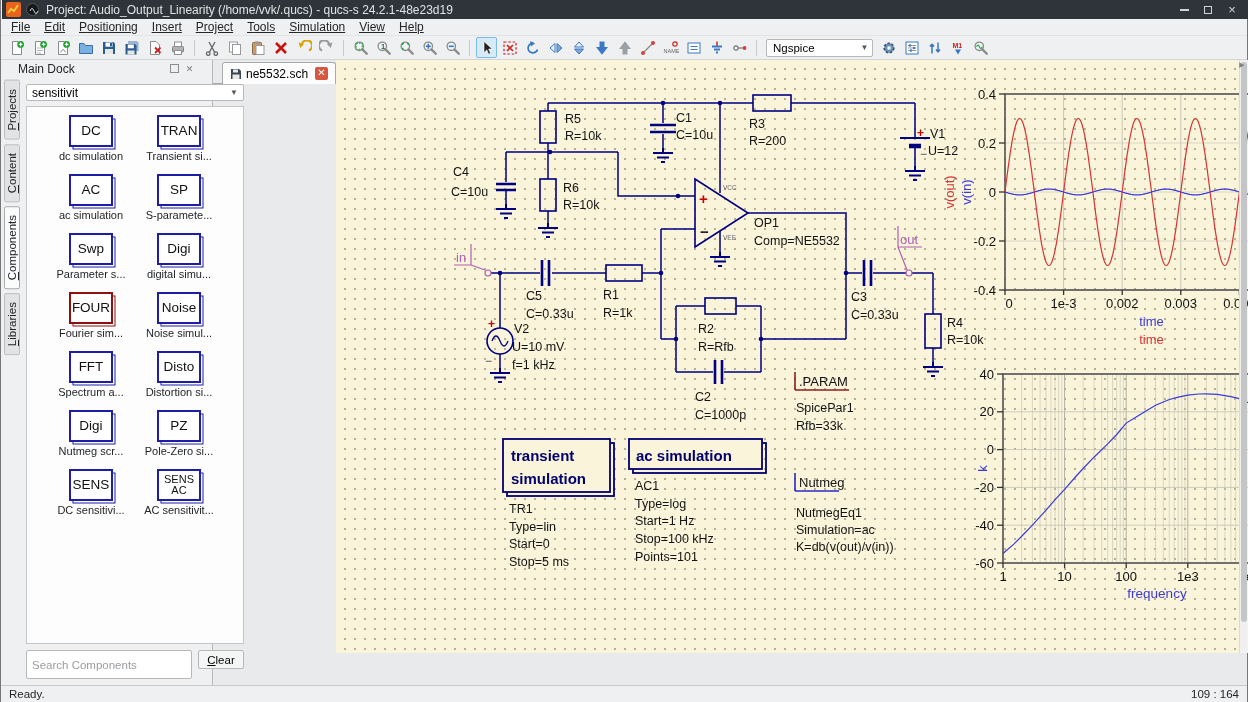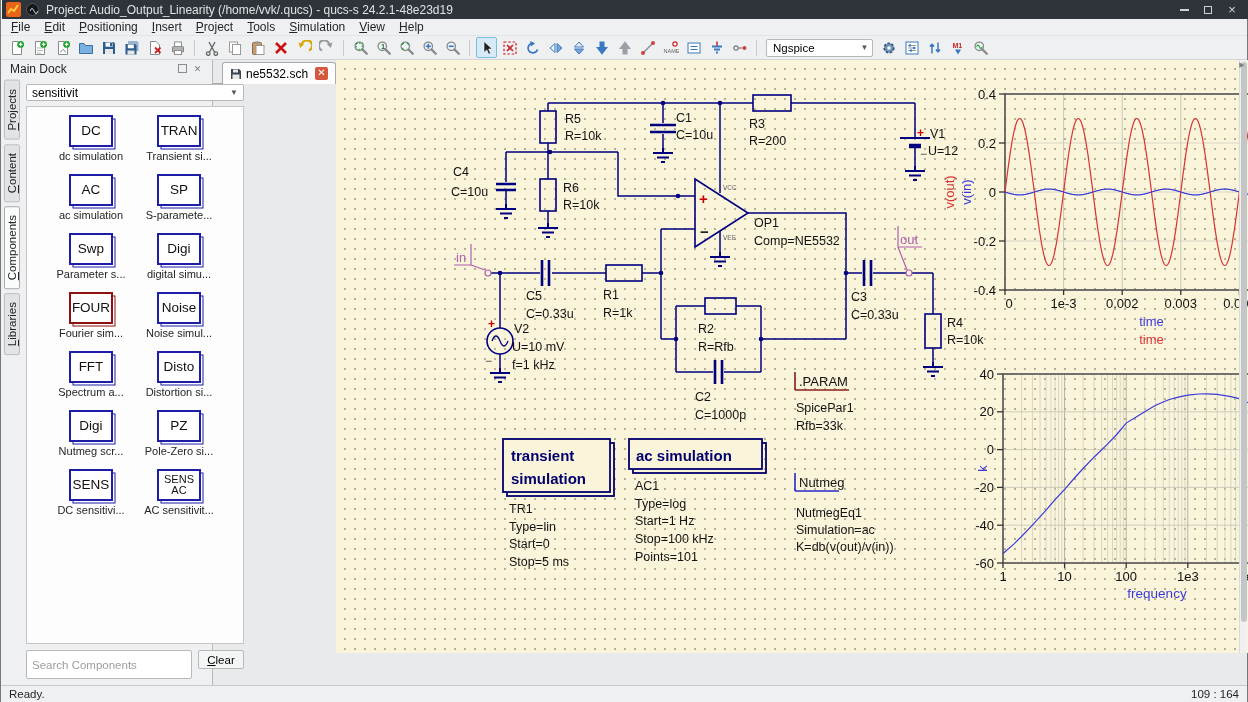"File" .menu-item { text-decoration: none -> underline }
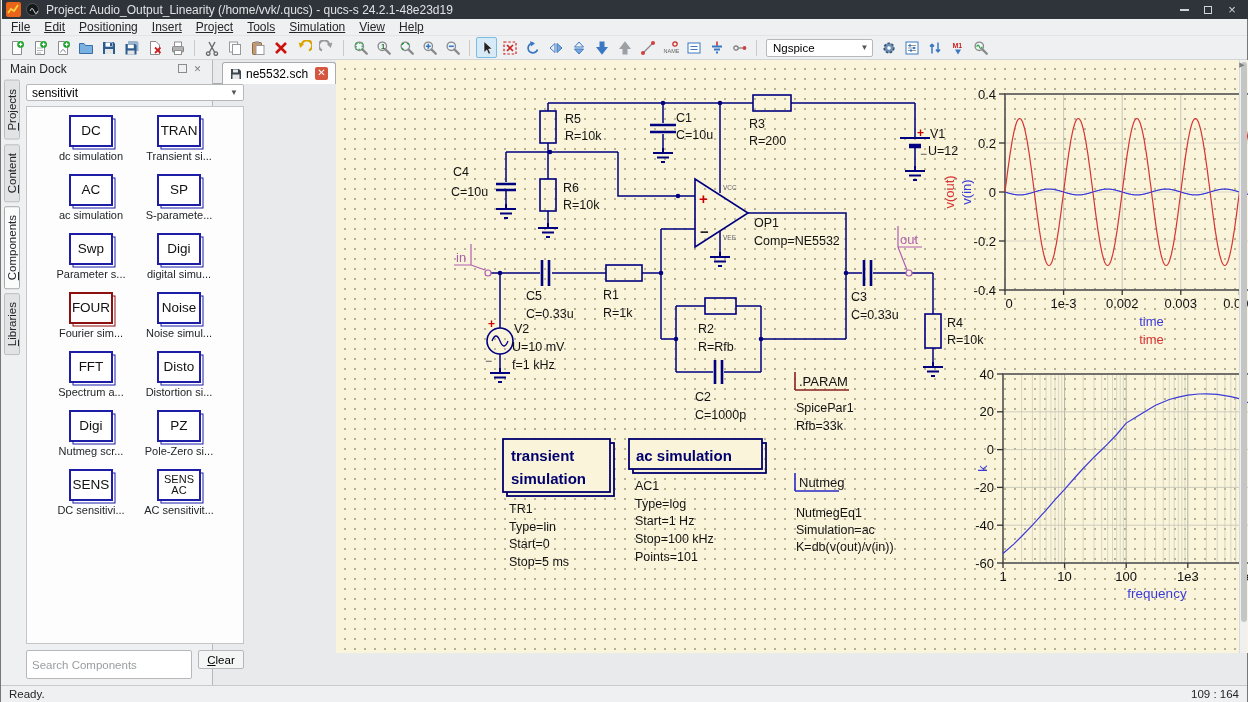"Main Dock" #dock-header { padding: 0 9px -> 0 17px }
